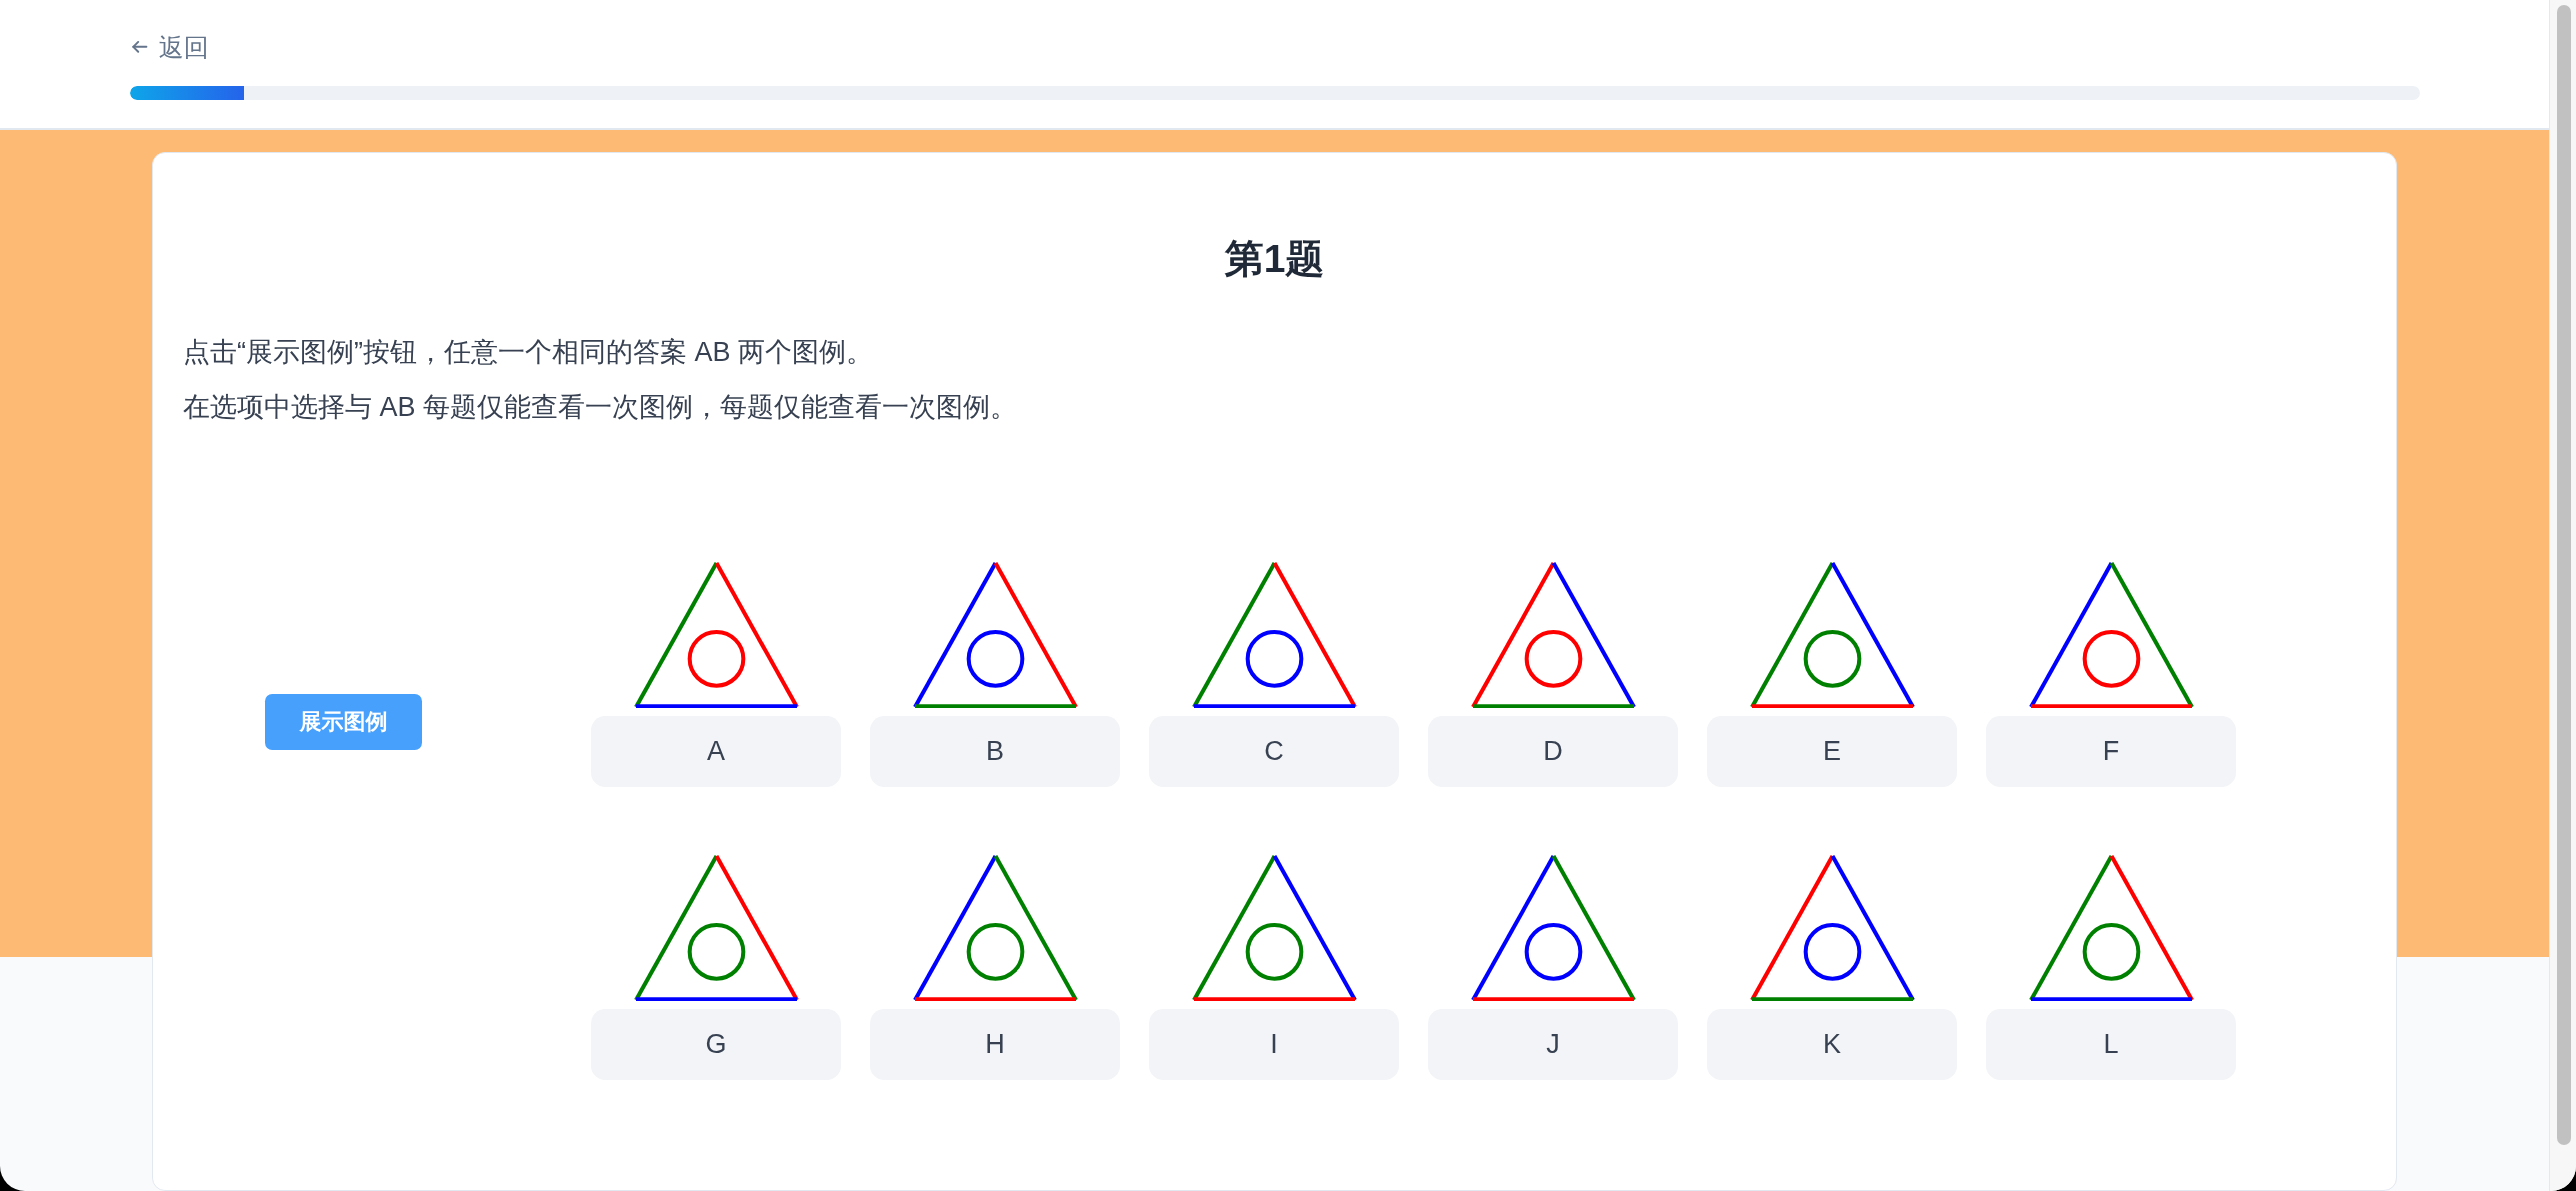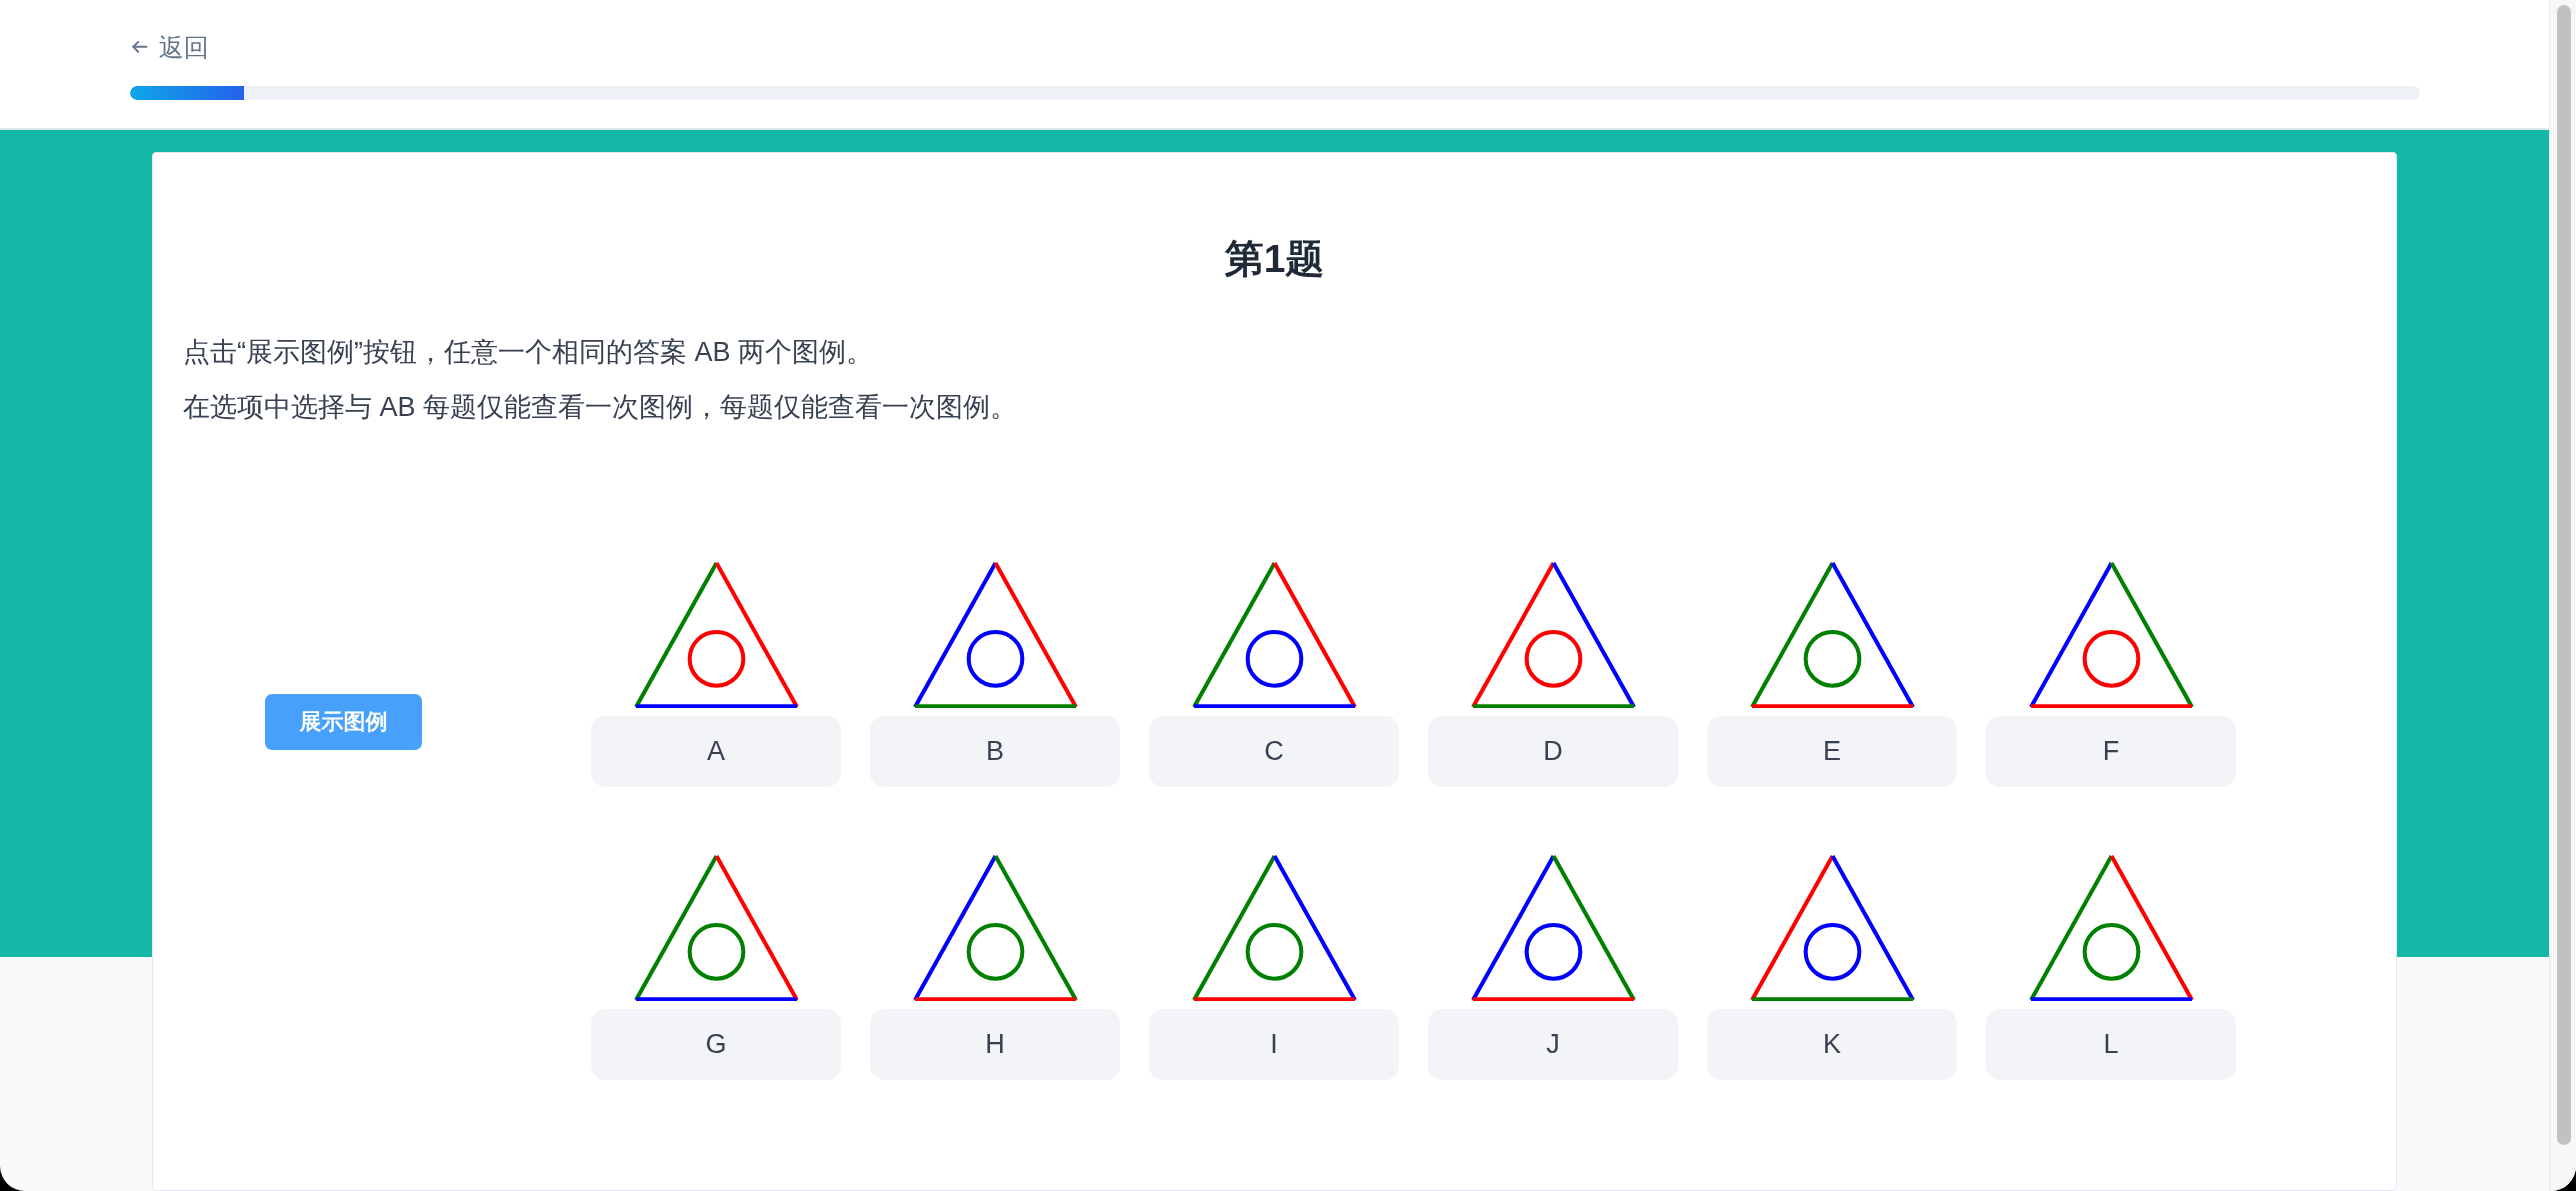"返回" .viewport { background: #14b8a6 -> #fdba74 }
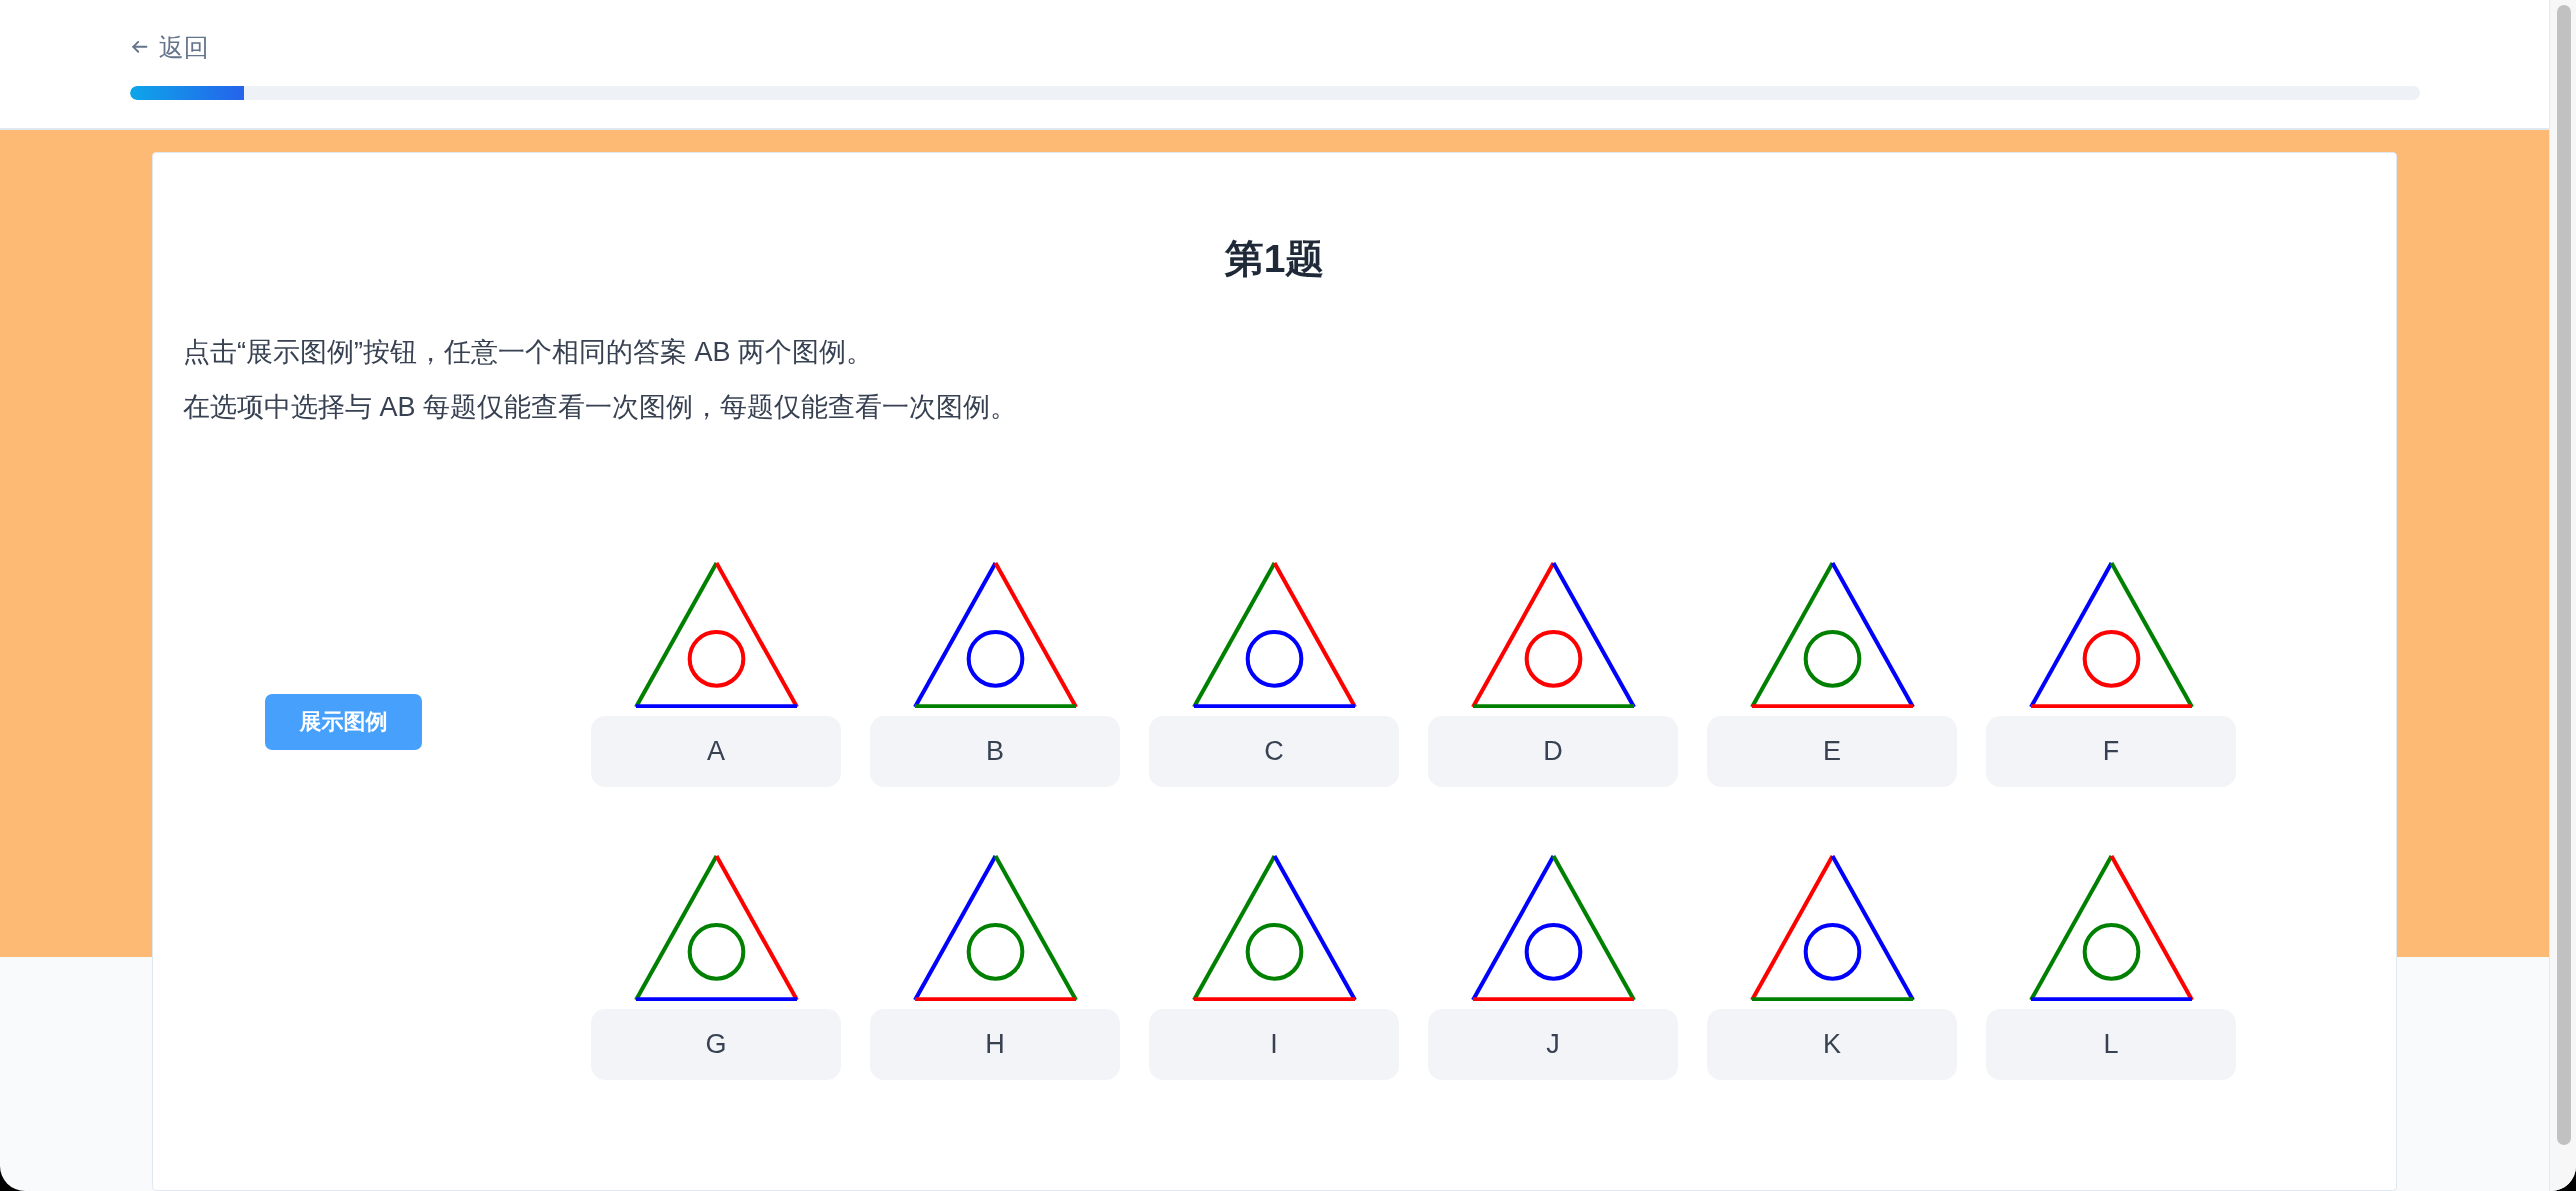"第1题" .card { border-radius: 4px -> 13px }
